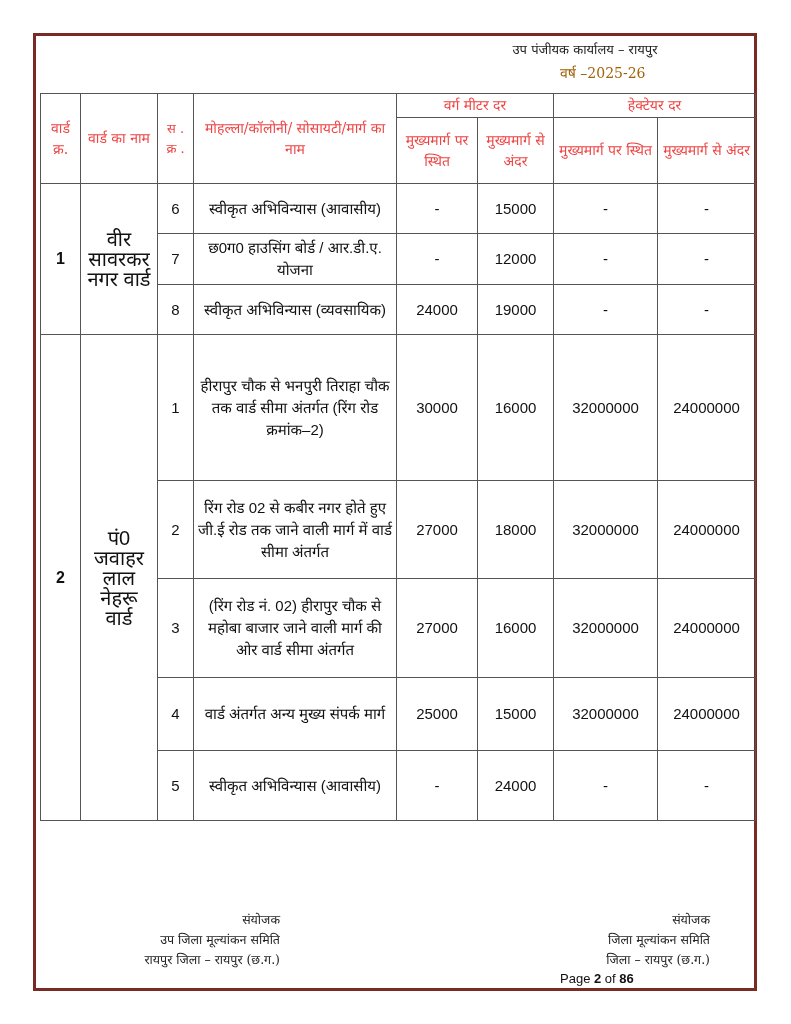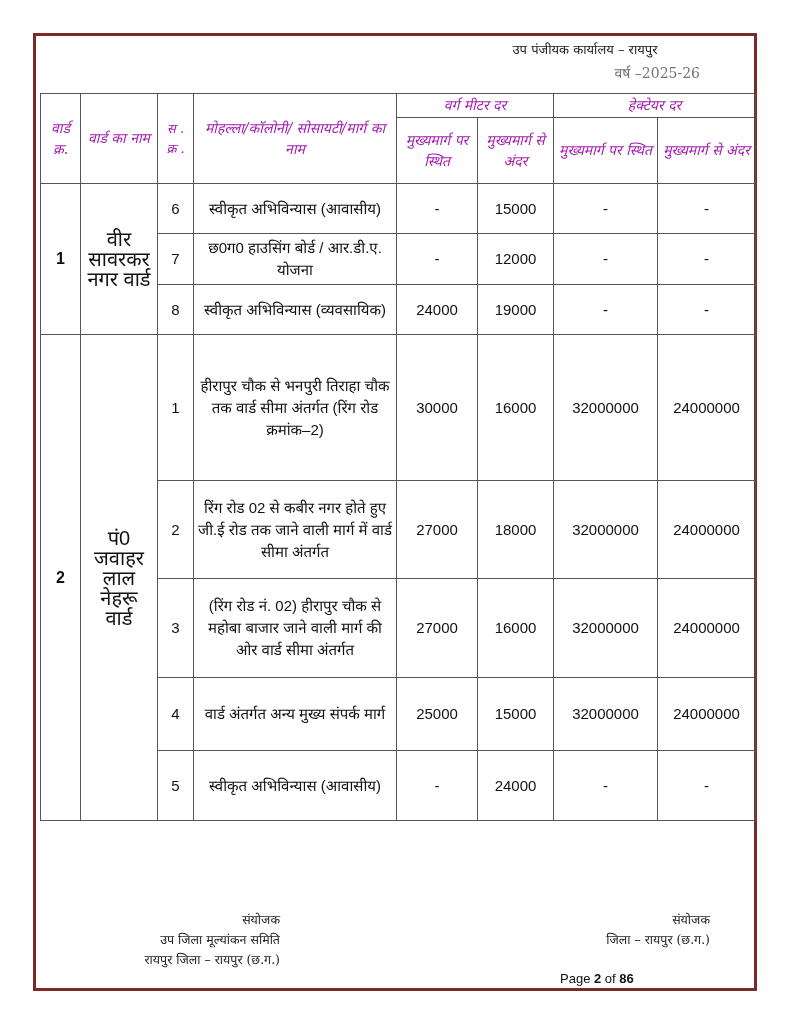"वर्ष –2025-26" .year { color: #737373 -> #a16207; text-align: right -> none }
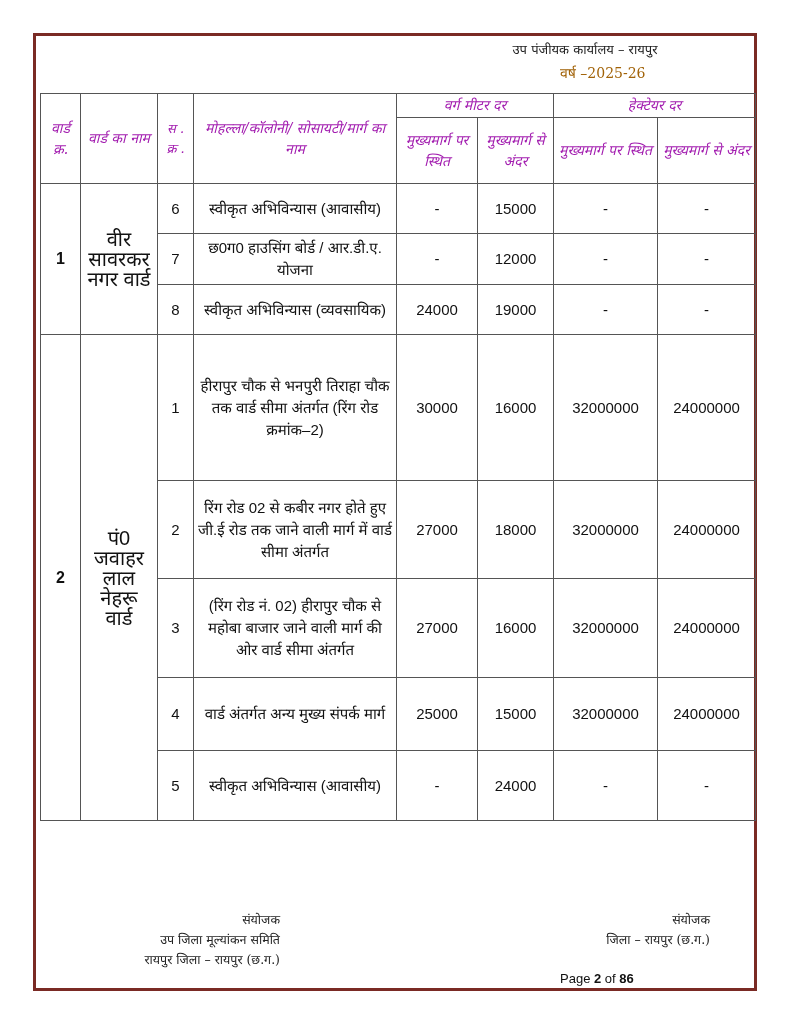"वर्ग मीटर दर" th { color: #a21caf -> #ef4444; font-style: italic -> none }
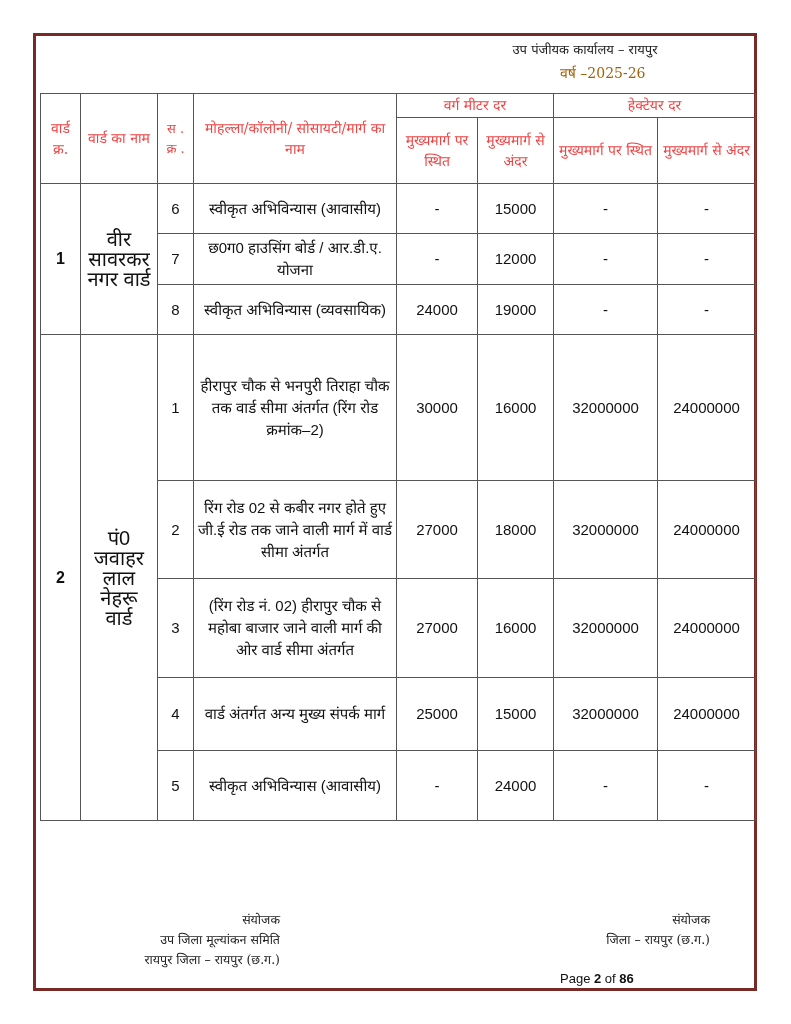"जिला मूल्यांकन समिति" div { html: none -> <div>जिला मूल्यांकन समिति</div> }
